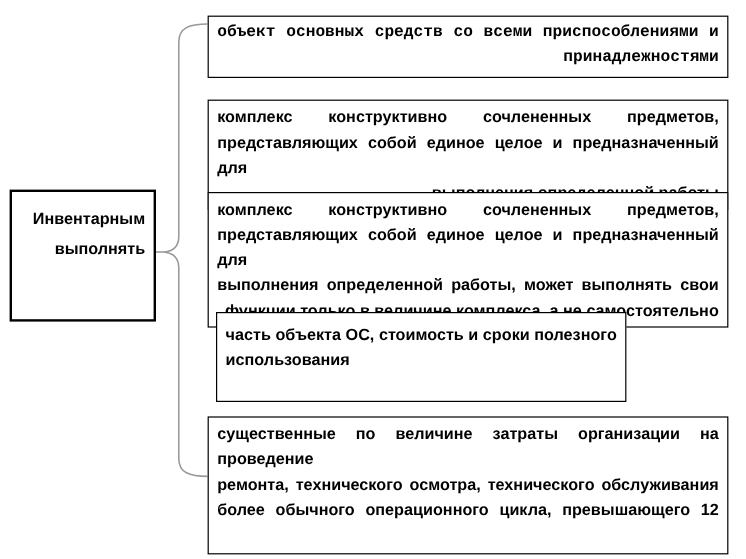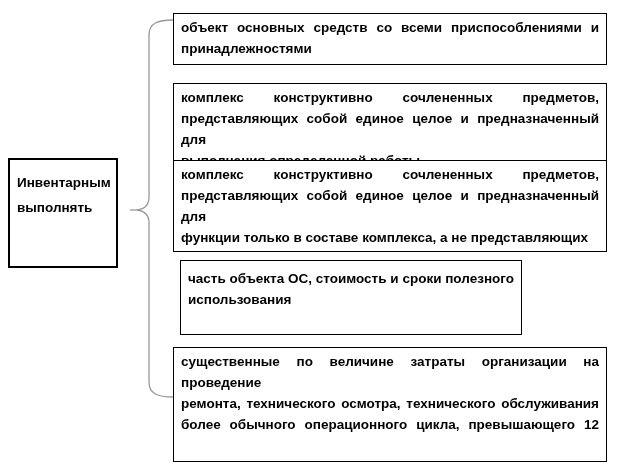"объект основных средств со всеми" .b1 { font-family: none -> Liberation Mono, monospace }
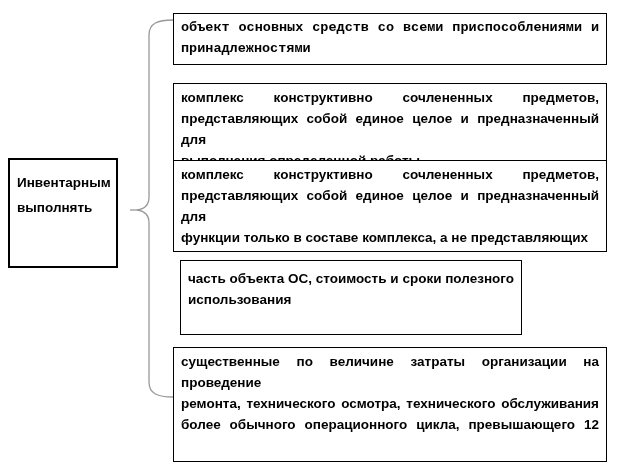"принадлежностями" .tline { text-align: left -> right }
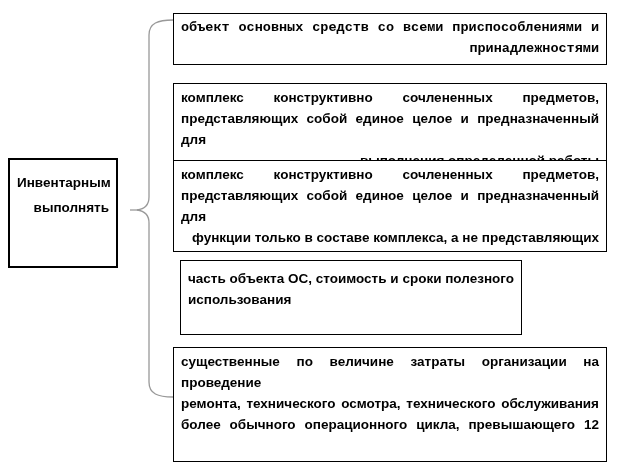"Инвентарным" .root { width: 110px -> 122px }
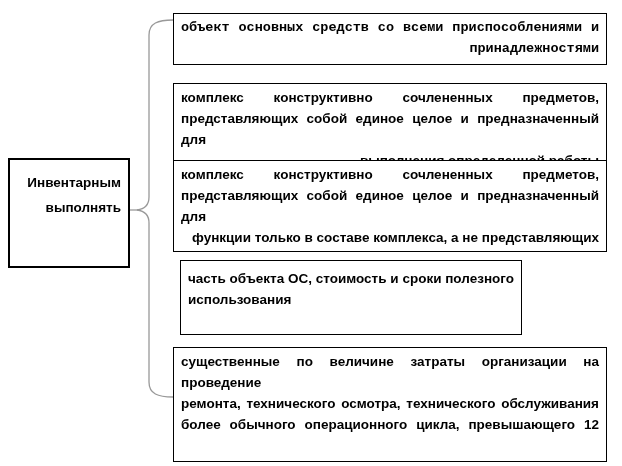"выполнения определенной работы, может" div.tline { html: none -> <div>выполнения определенной работы, может выполнять свои</div> }
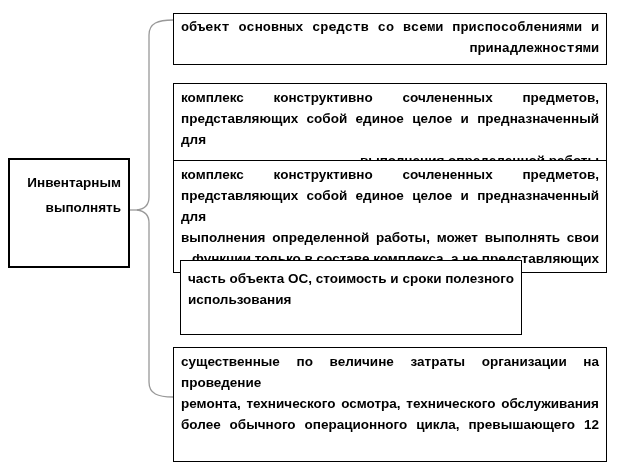"функции только в составе комплекса," div.tline { text: составе комплекса, а не представляющих -> величине комплекса, а не самостоятельно }
